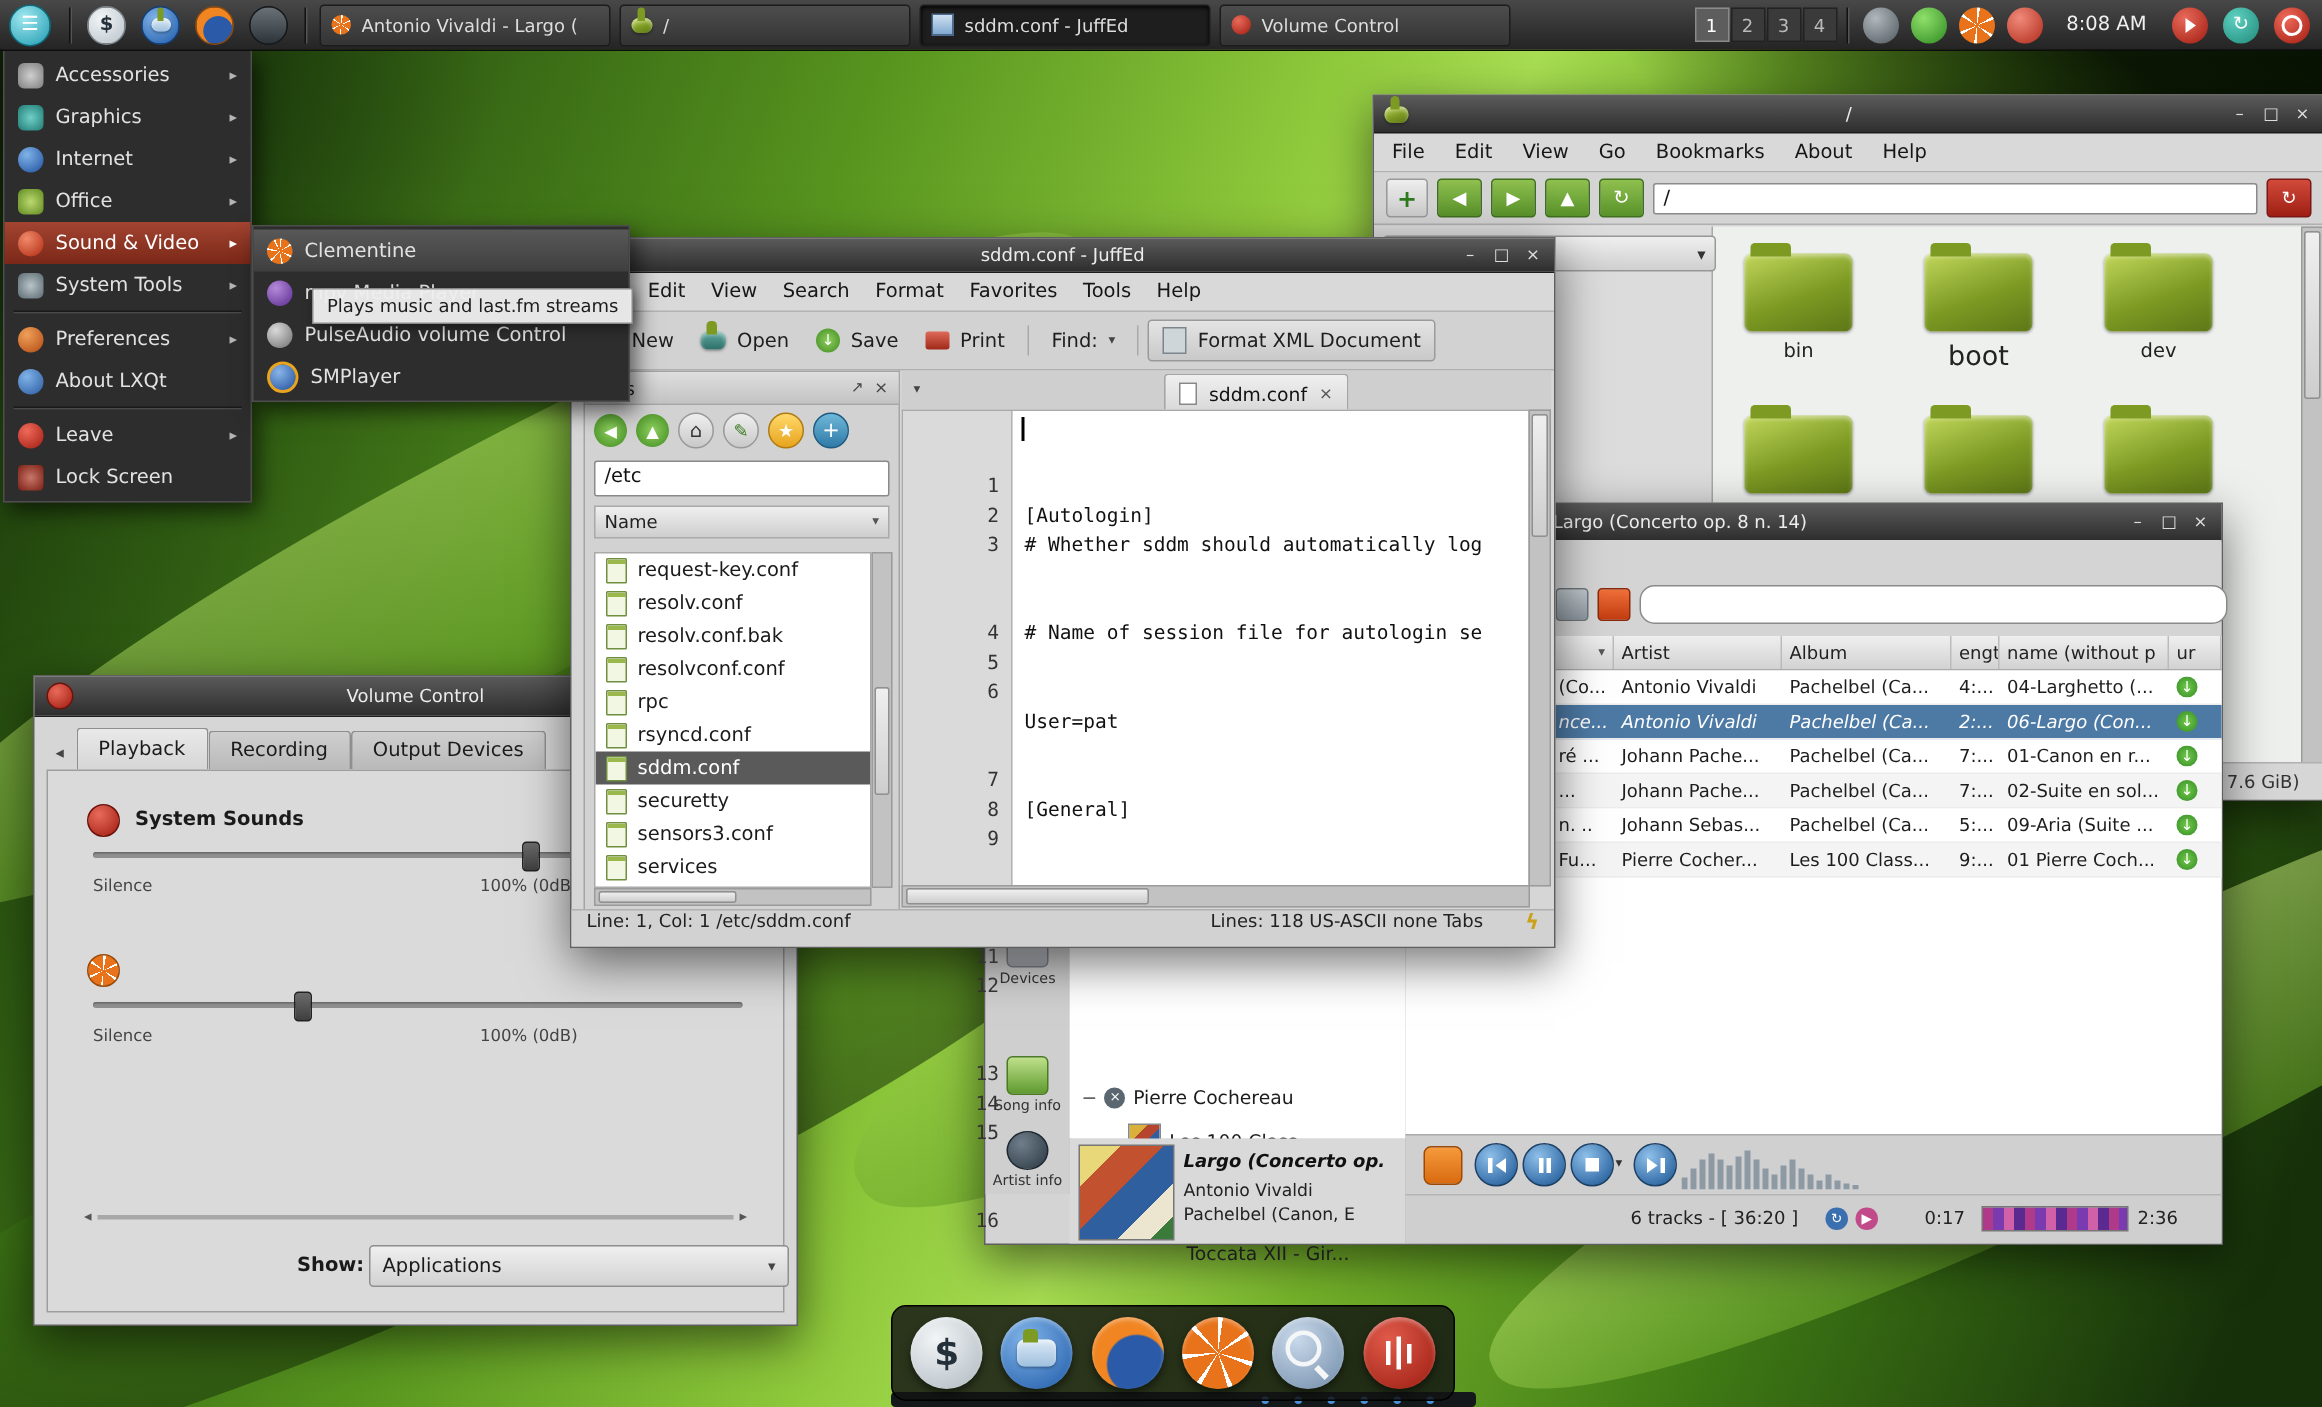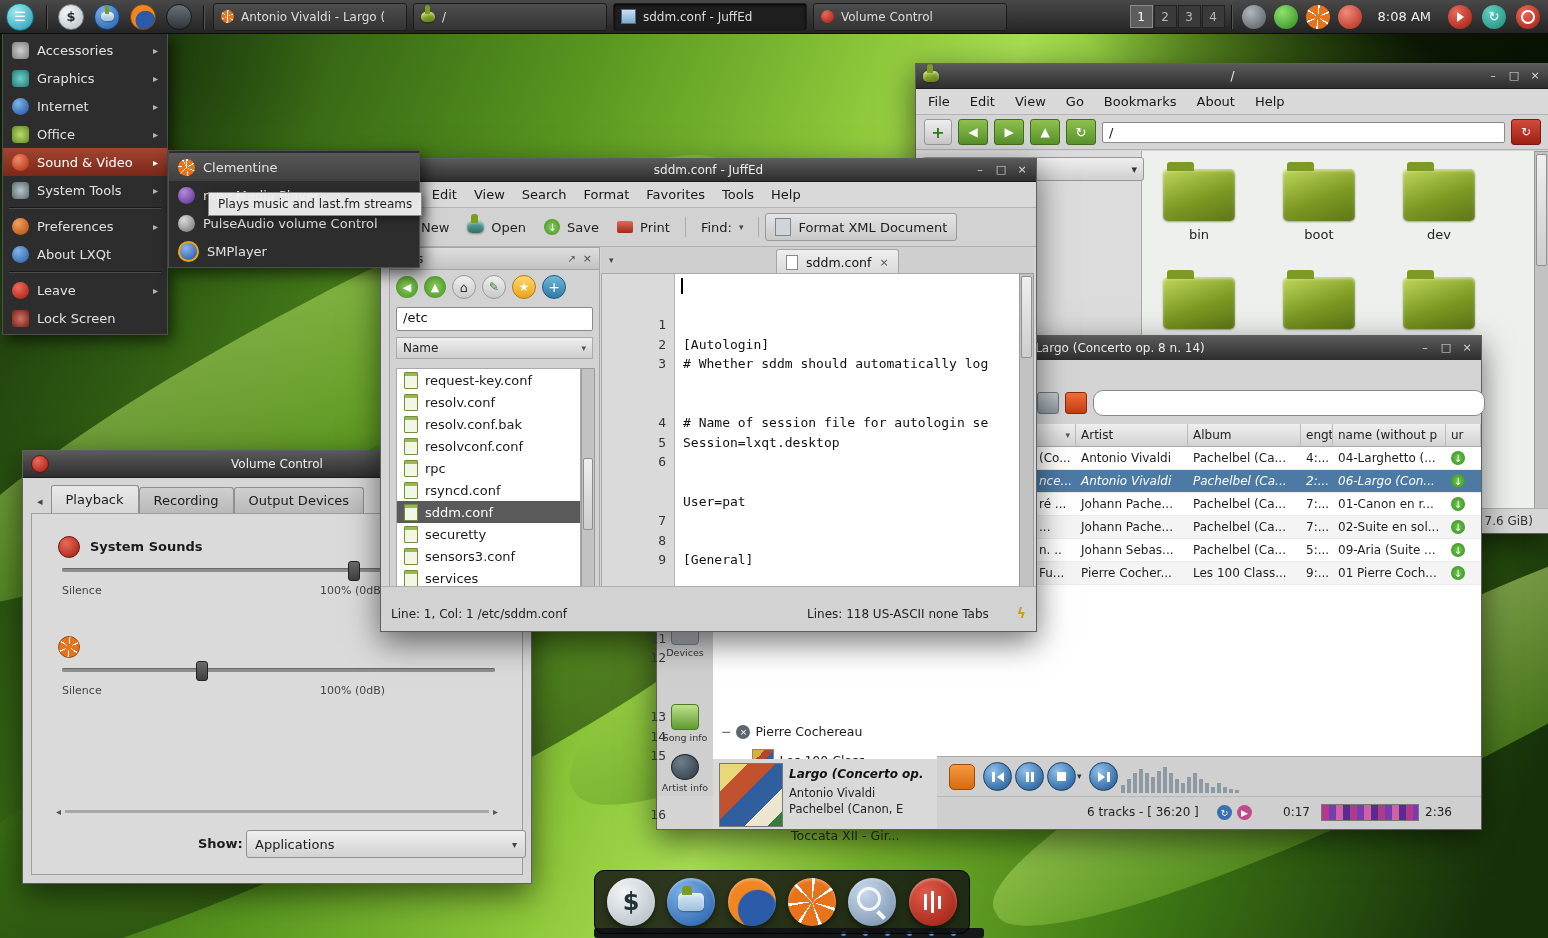"boot" div { font-size: 13px -> 18px }
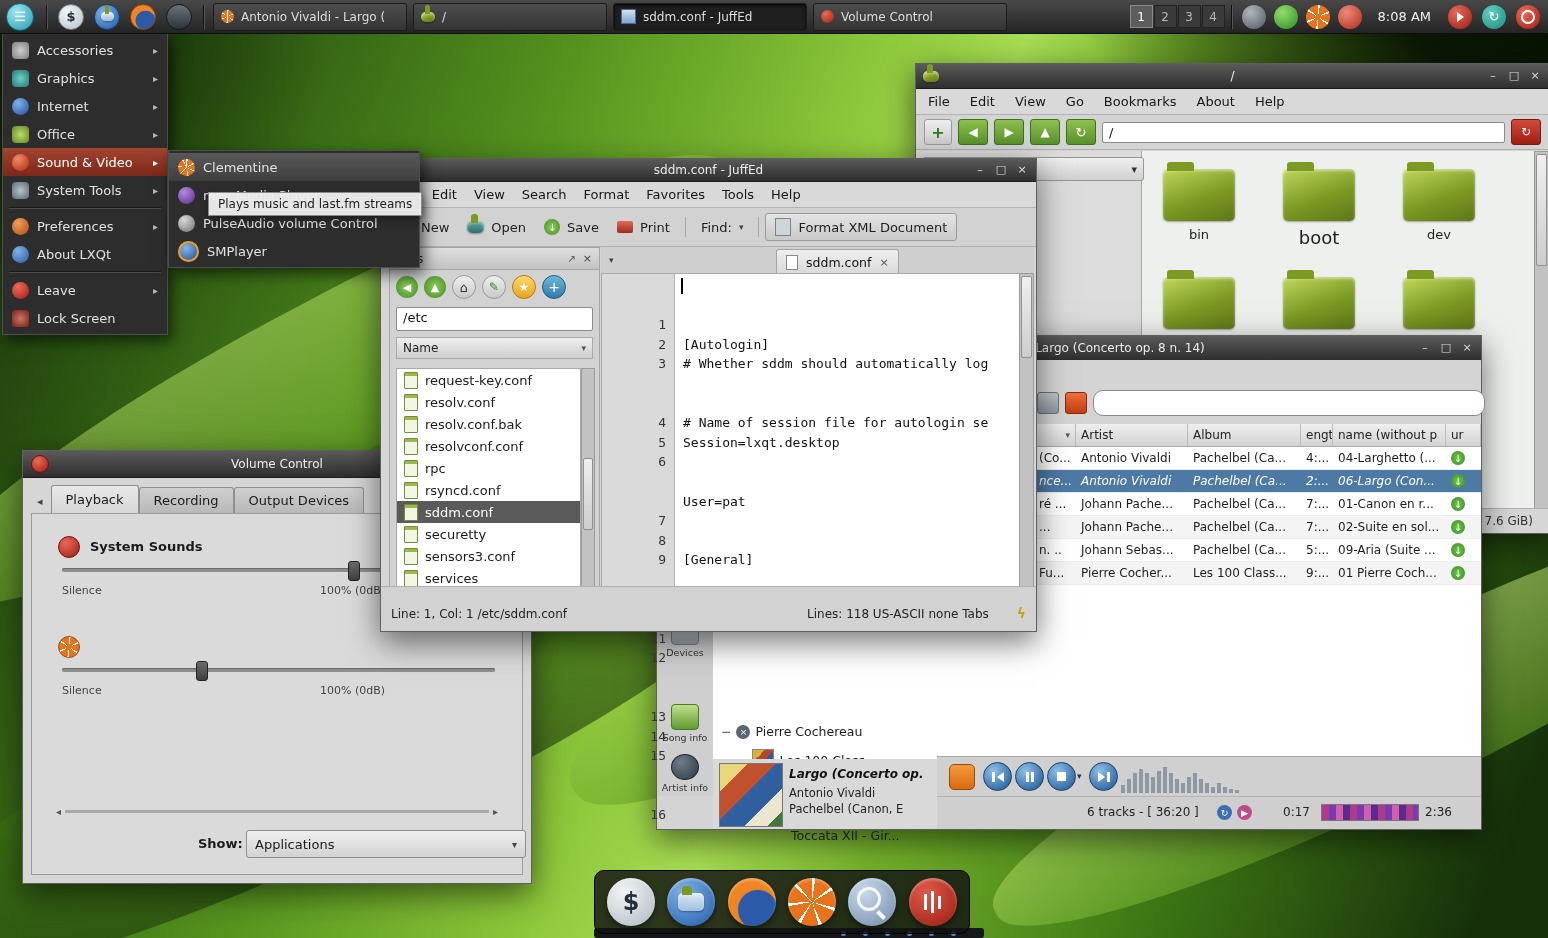"Session=lxqt.desktop" div { html: <div>Session=lxqt.desktop</div> -> none }
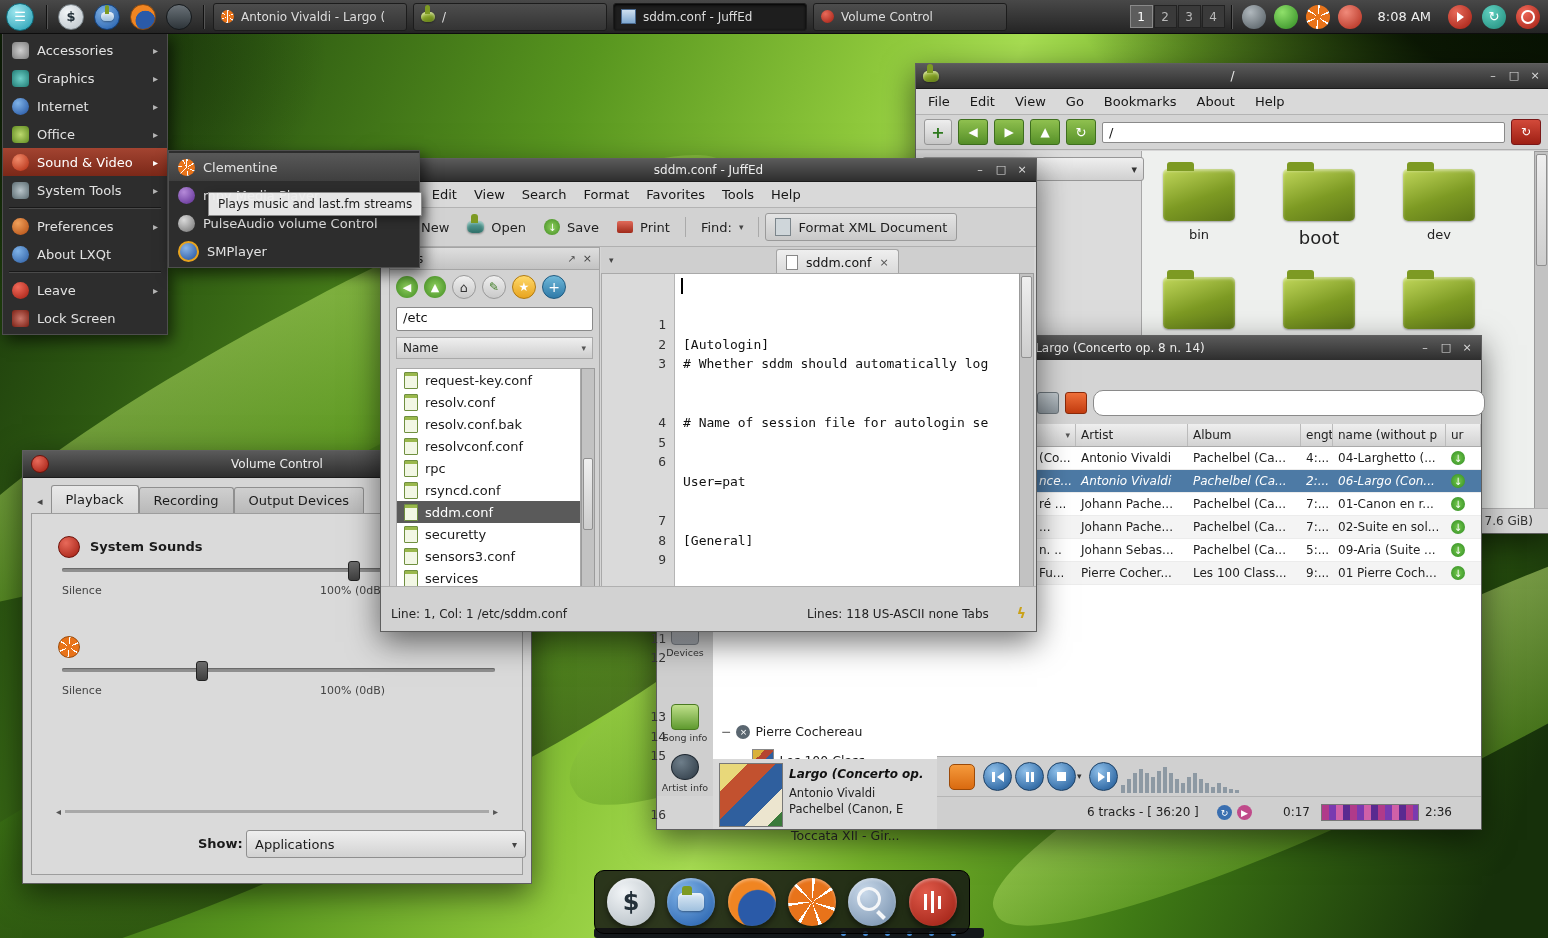"Line: 1, Col: 1 /etc/sddm.conf" div { align-items: flex-end -> flex-start; padding: 10px 10px -> 0 10px }
